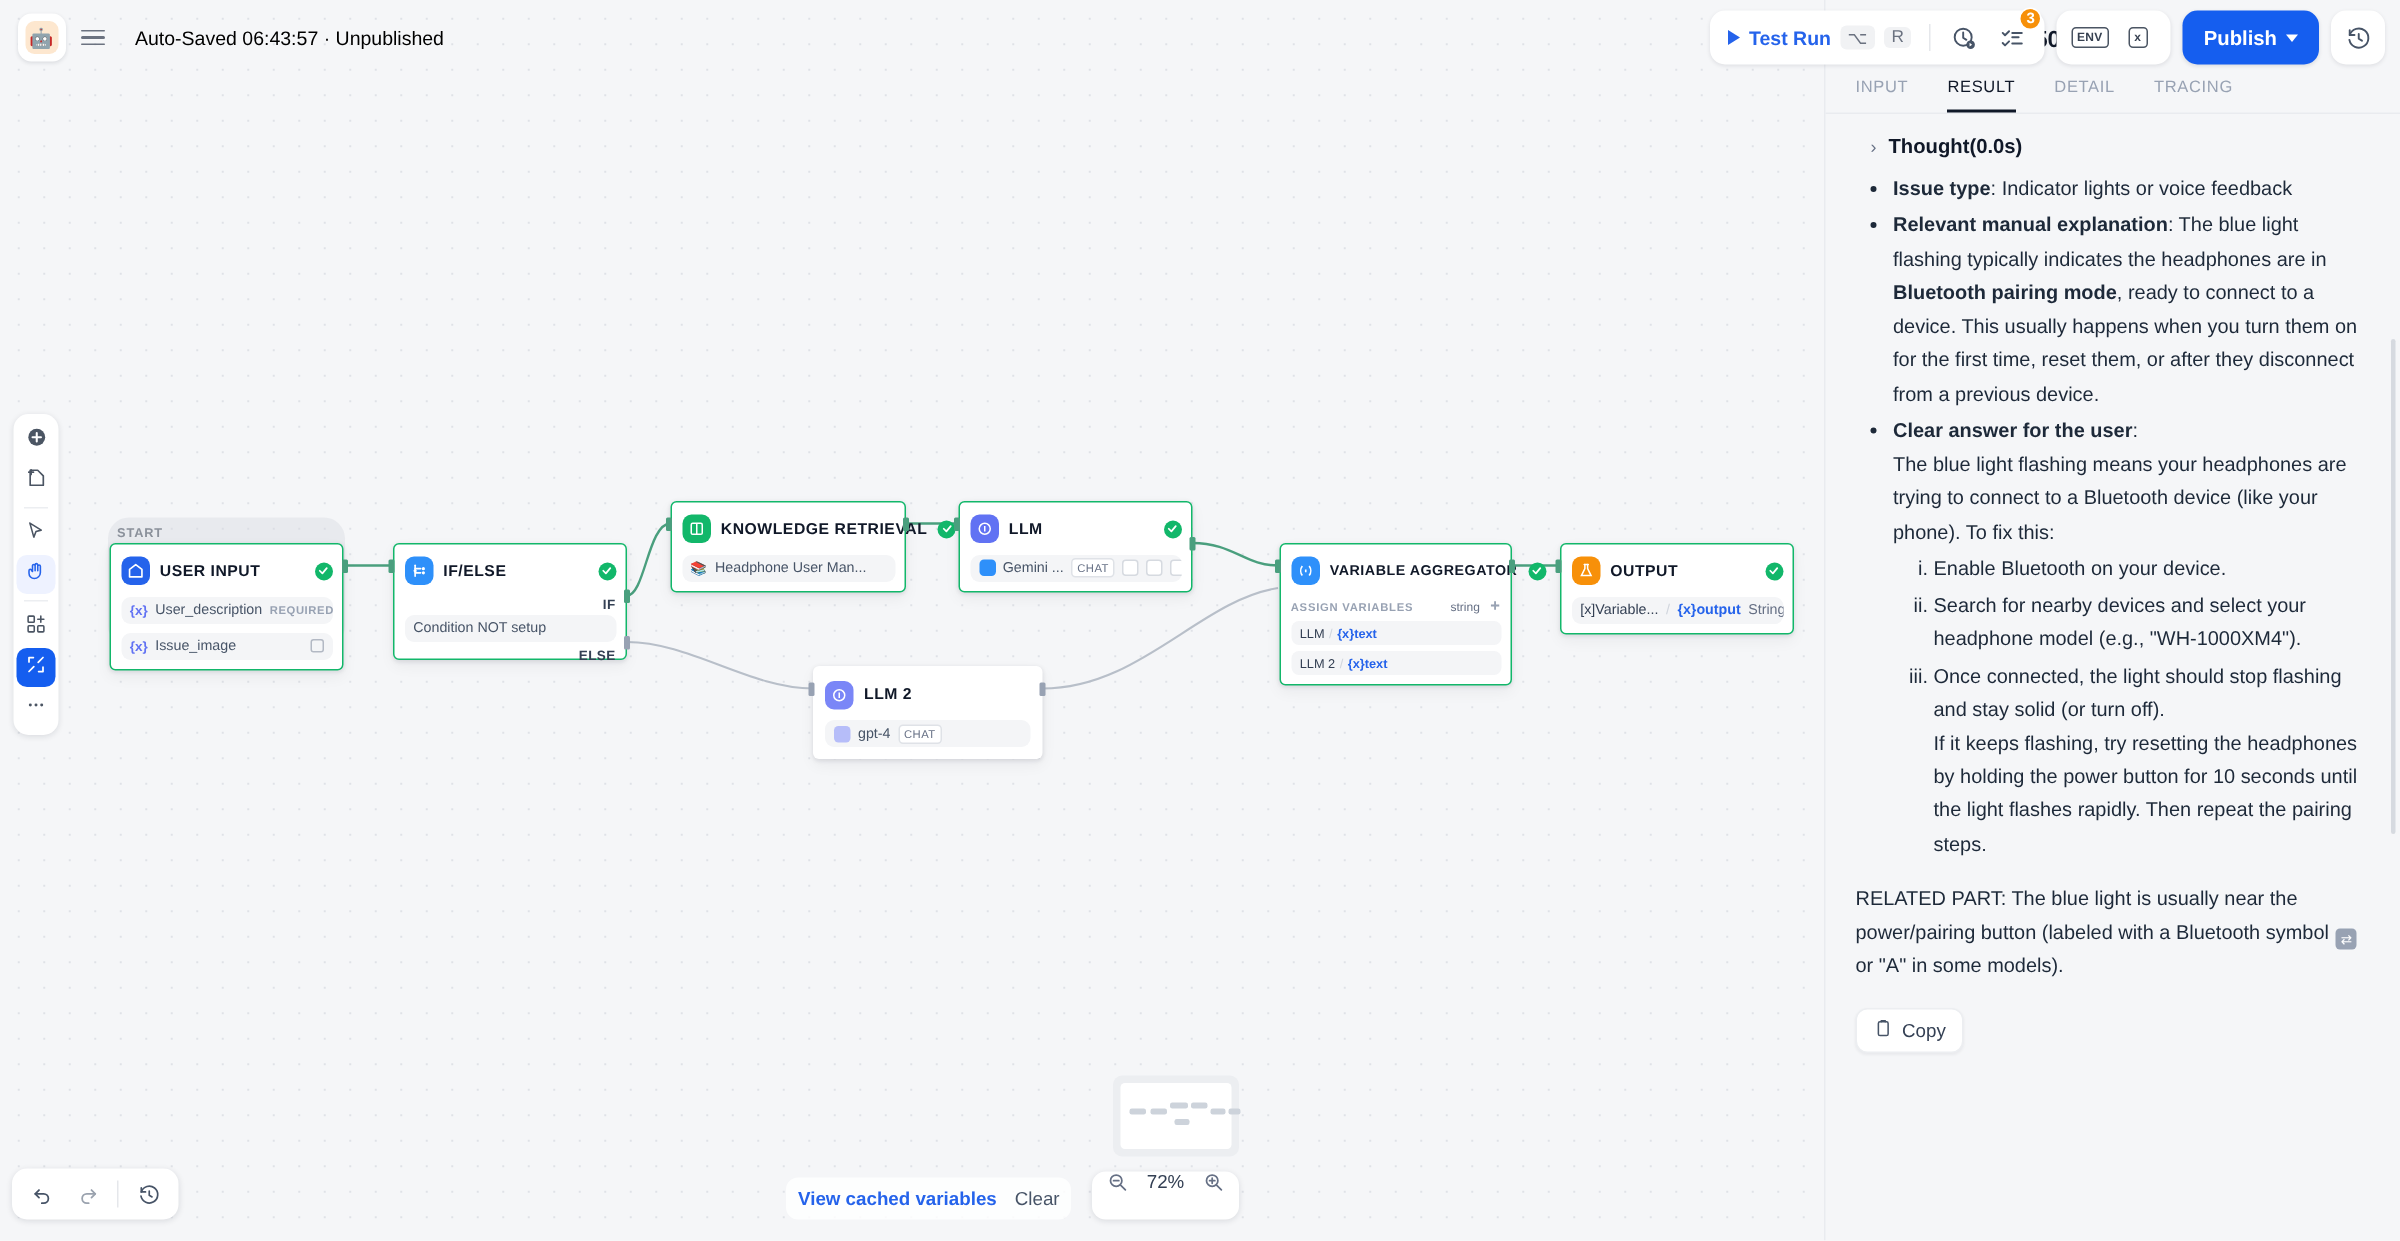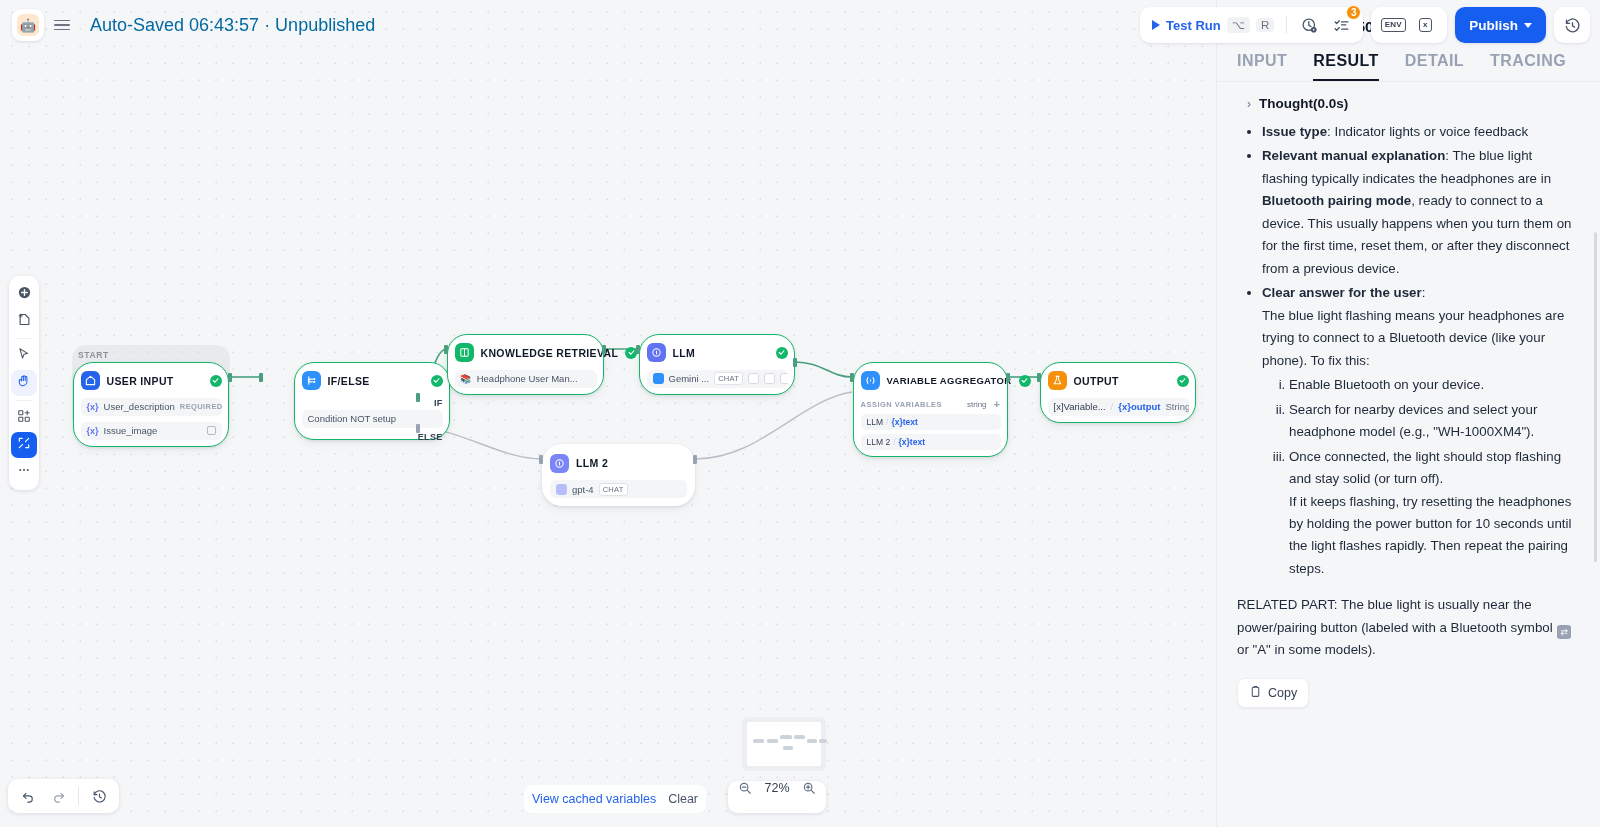"Auto-Saved 06:43:57 · Unpublished" .autosave { color: #0369a1 -> #000000; font-size: 18px -> 13px }
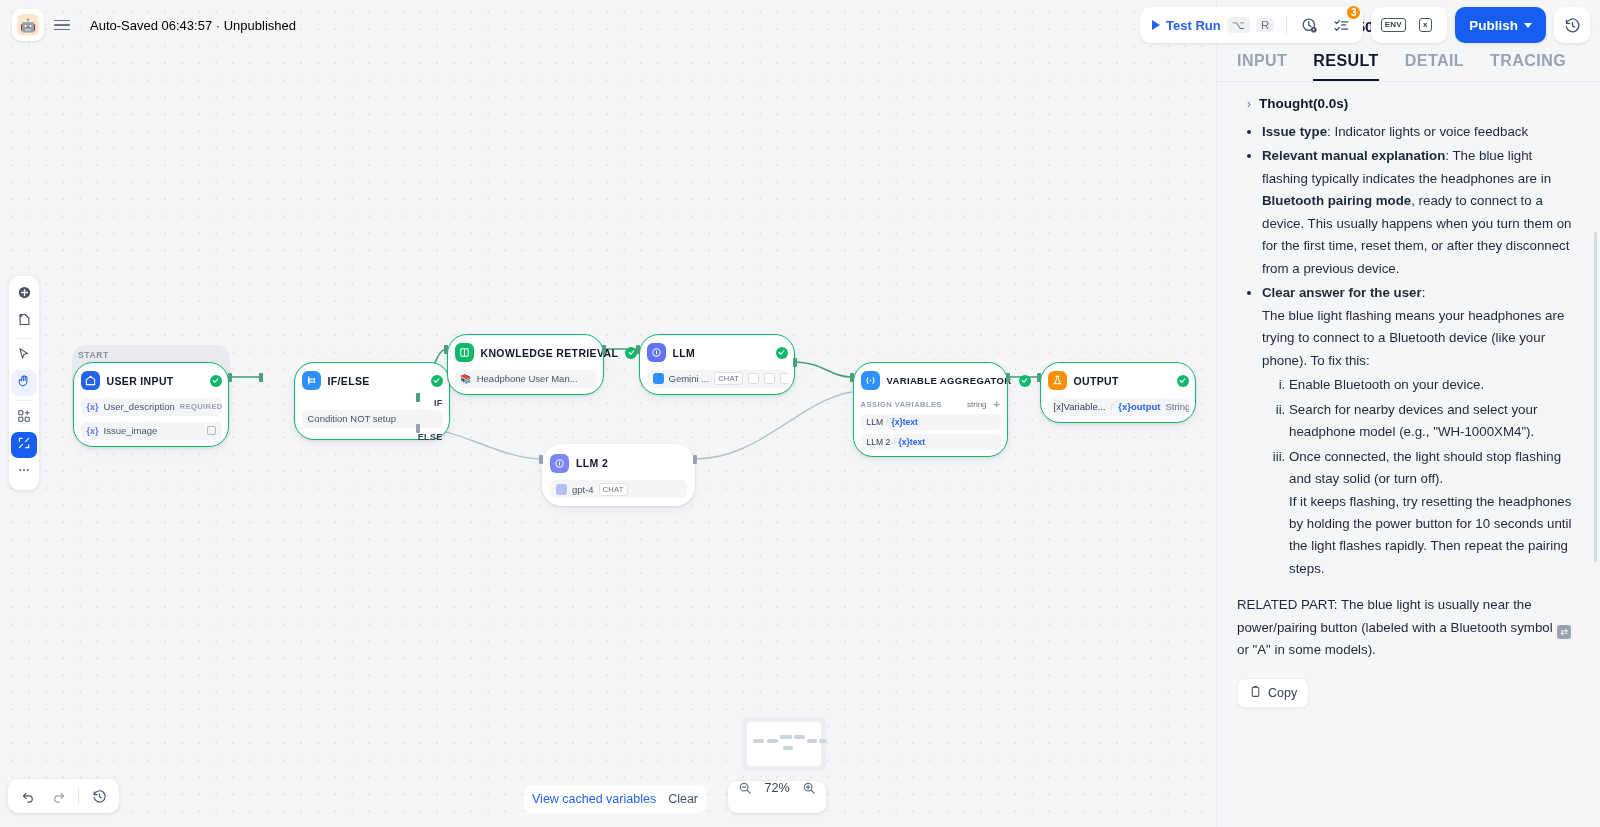"INPUT" .tab { font-size: 16px -> 11px; font-weight: 700 -> 400 }
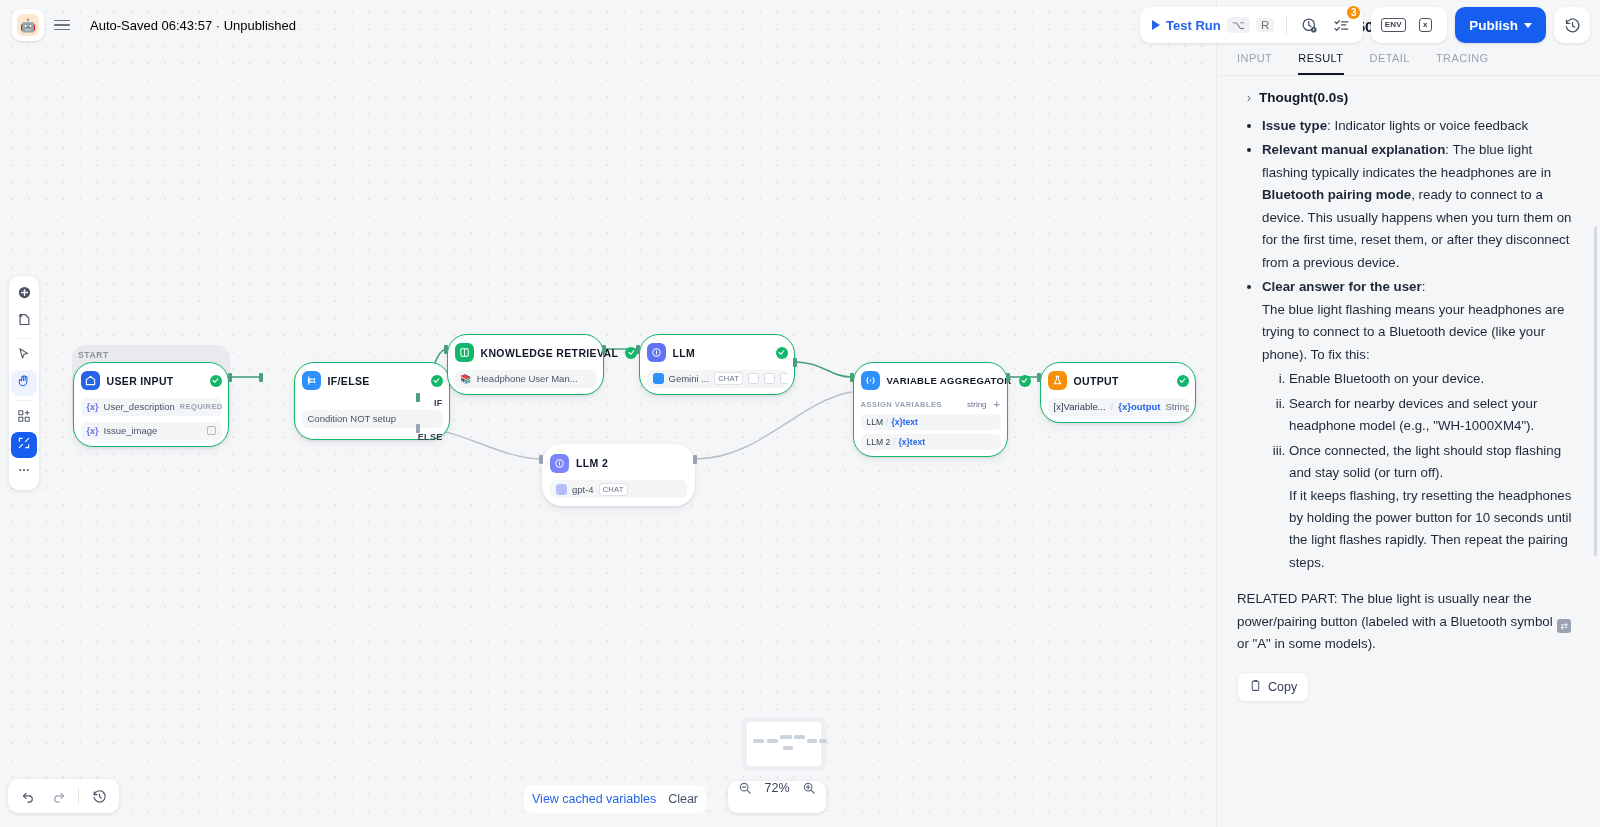"KNOWLEDGE RETRIEVAL" .node { border-radius: 20px -> 4px }
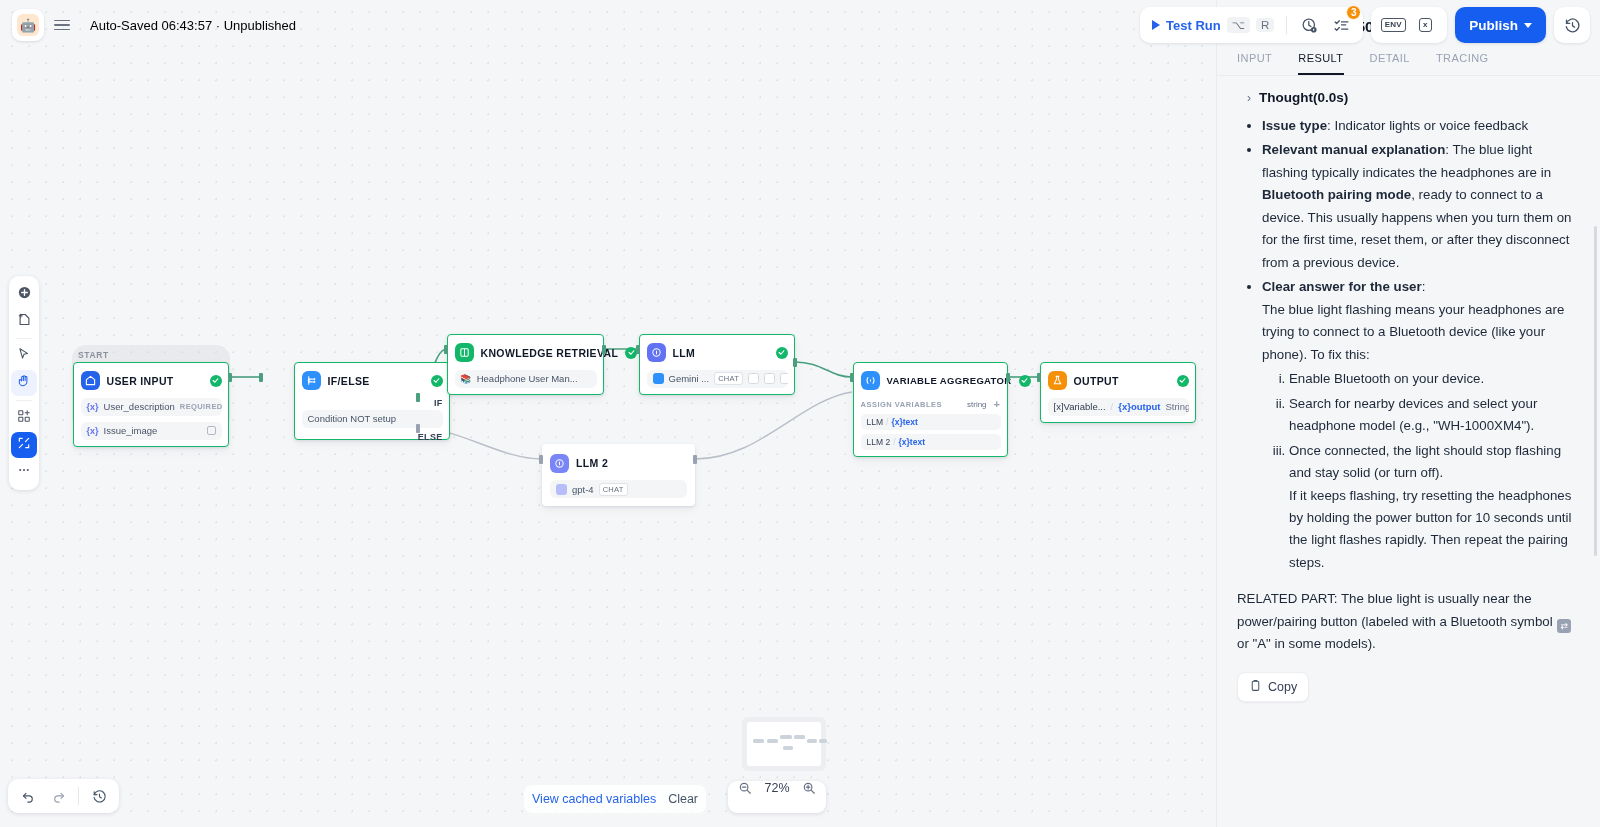"IF/ELSE" div.node { margin-left: 32px -> none }
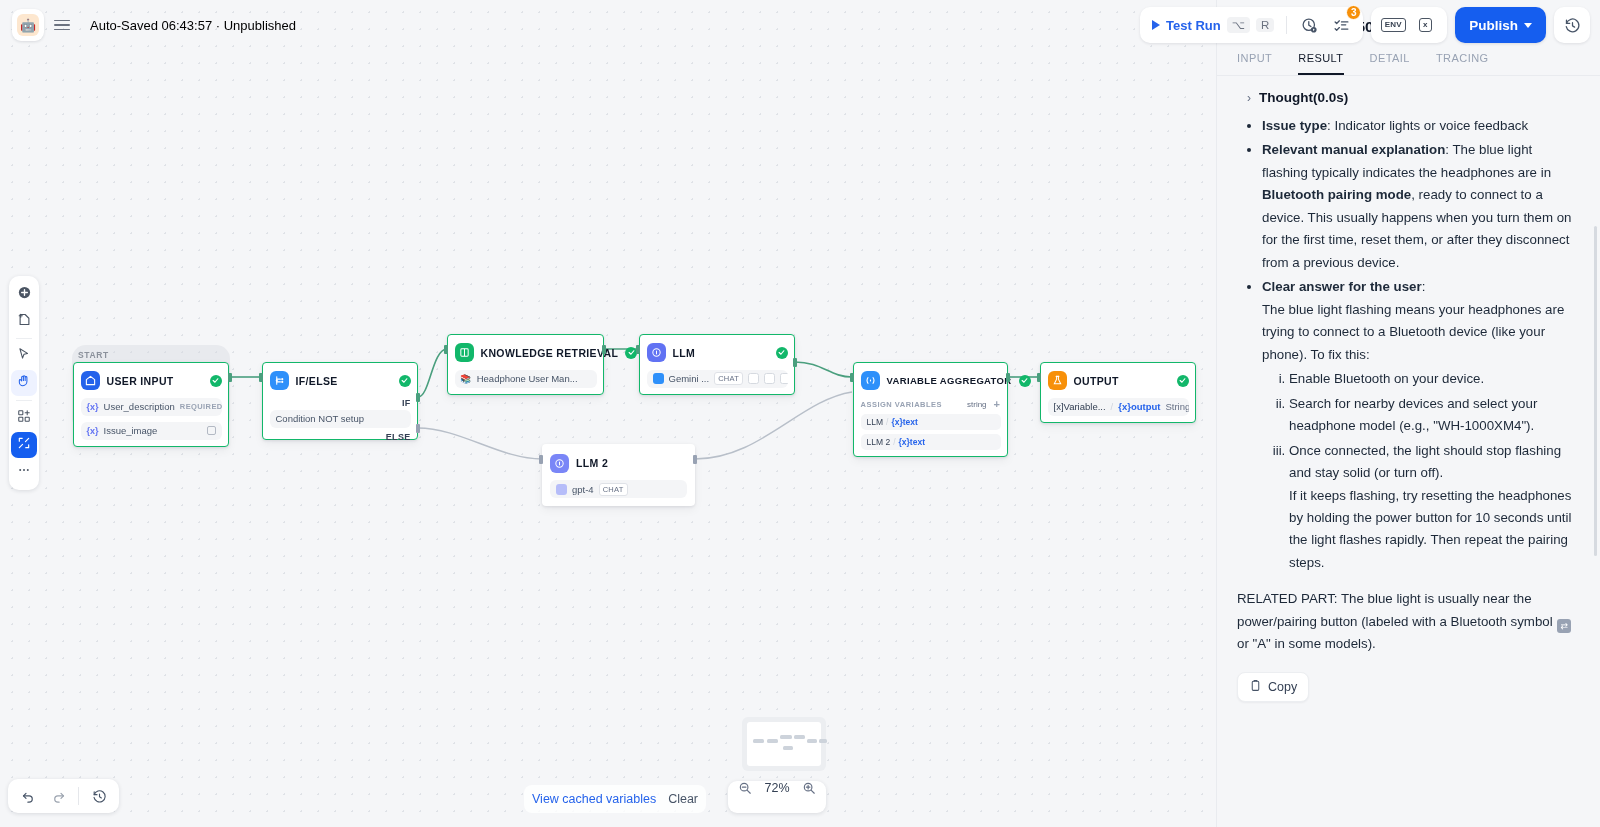"View cached variables" .cachedbar .blue { font-weight: 400 -> 700 }
